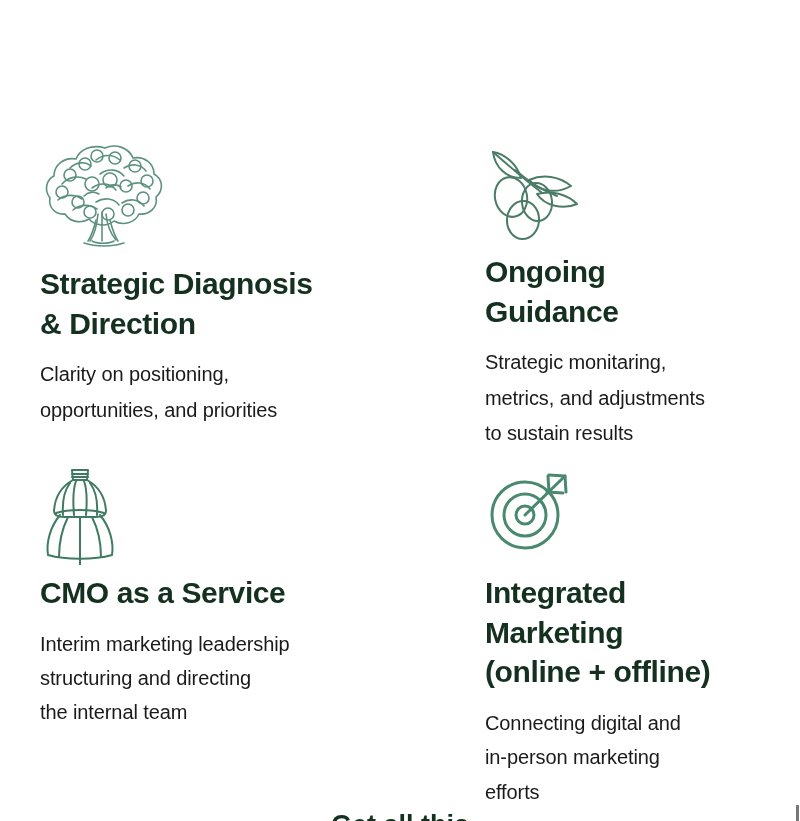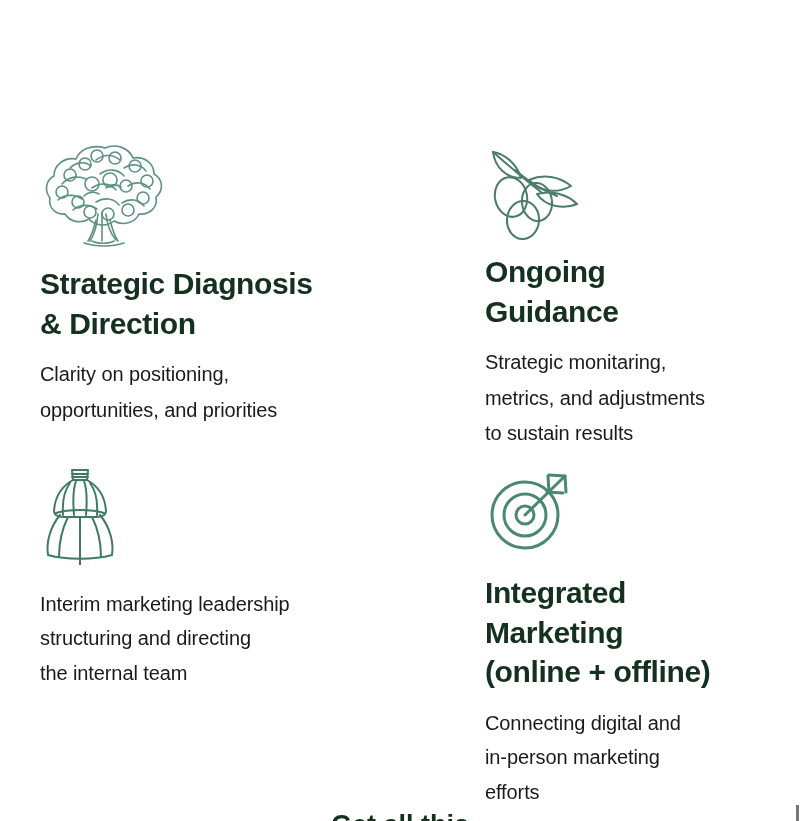"CMO as a Service" h2.service-title { html: none -> <h2>CMO as a Service</h2> }
